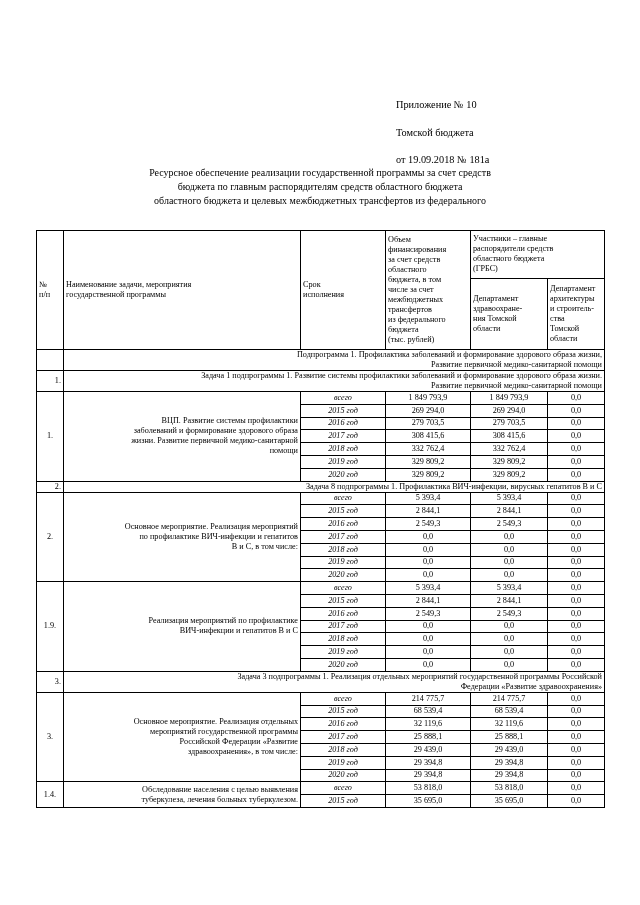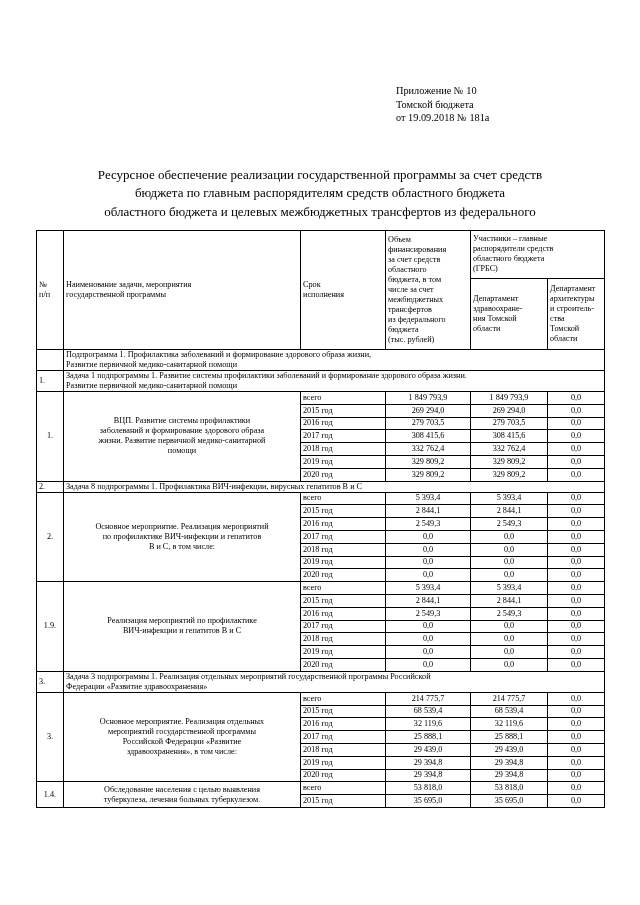"Приложение № 10" .appendix div { margin-top: none -> 14px }
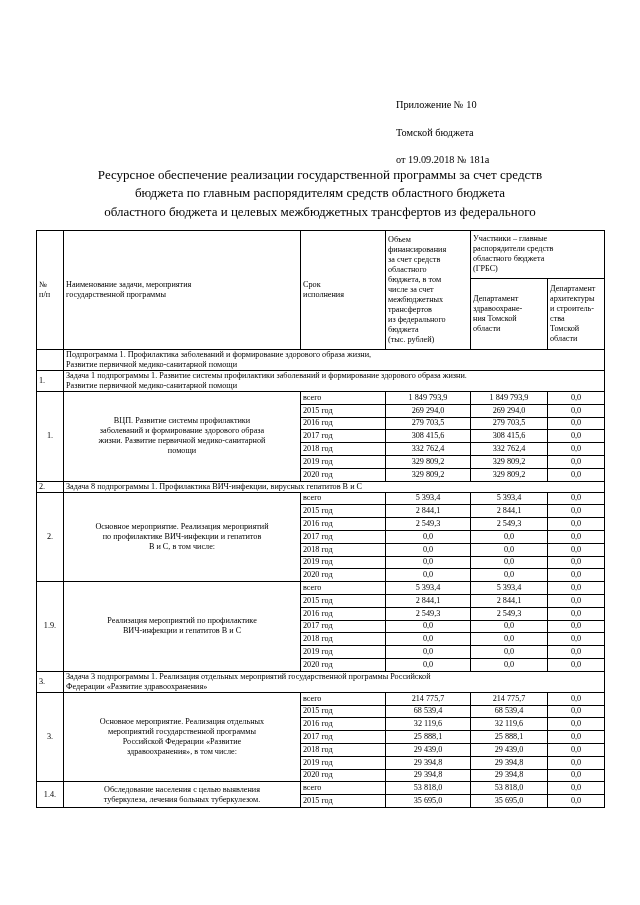"Ресурсное обеспечение реализации" .doc-title { font-size: 13px -> 10px }
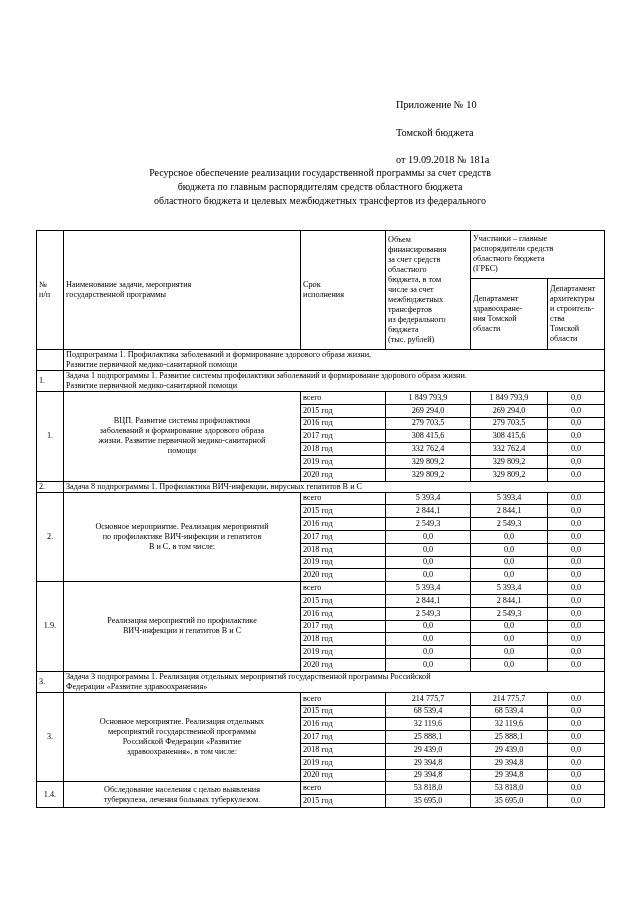"Подпрограмма 1. Профилактика заболеваний" .section-row td { text-align: left -> right }
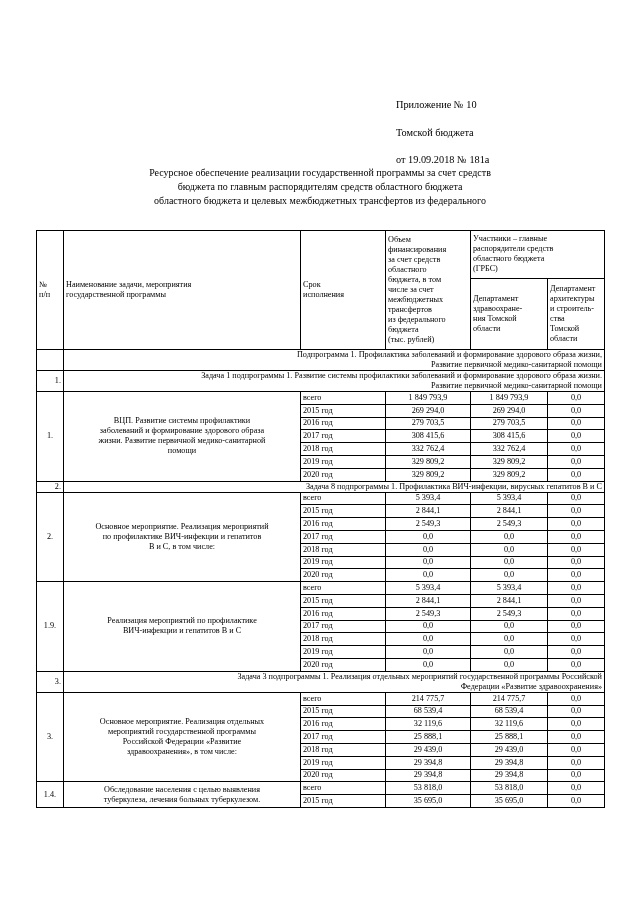"всего" .c-year { font-style: none -> italic; text-align: left -> center }
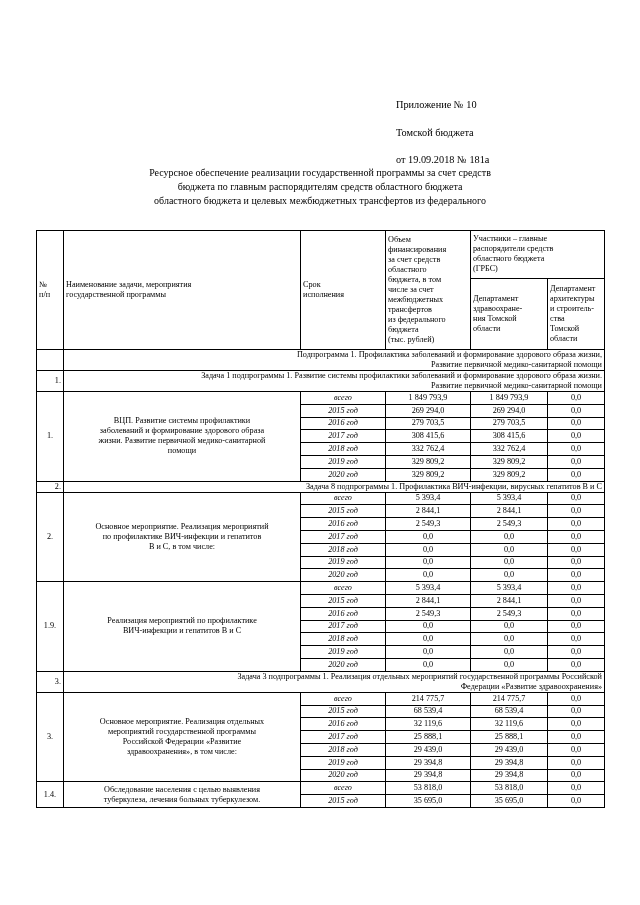"ВЦП. Развитие системы профилактики" .c-txt { text-align: center -> right }
